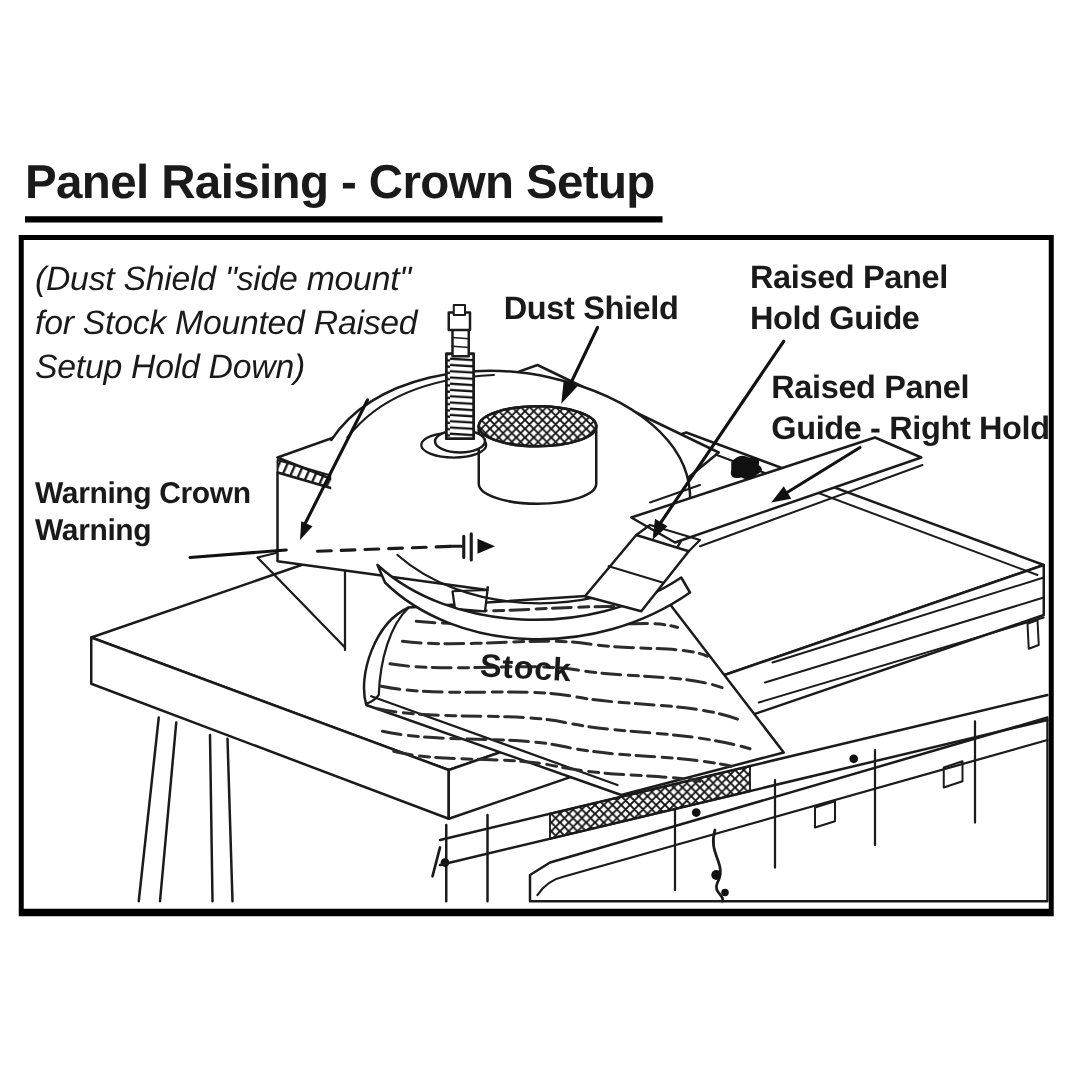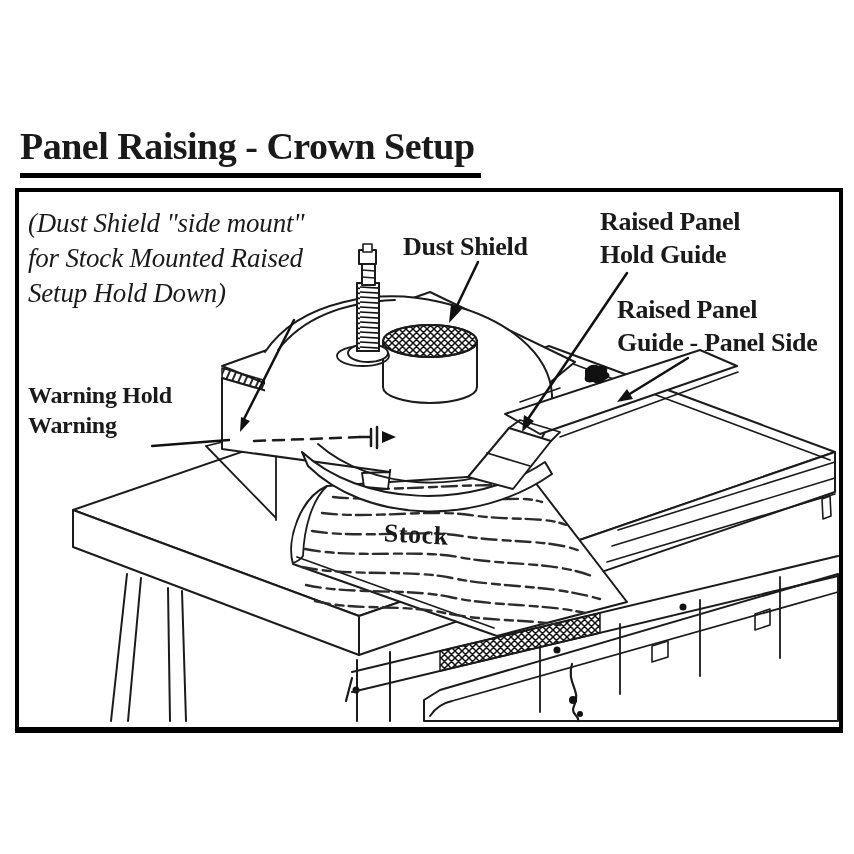"Panel Raising - Crown Setup" #page { font-family: Liberation Serif, serif -> Liberation Sans, sans-serif }
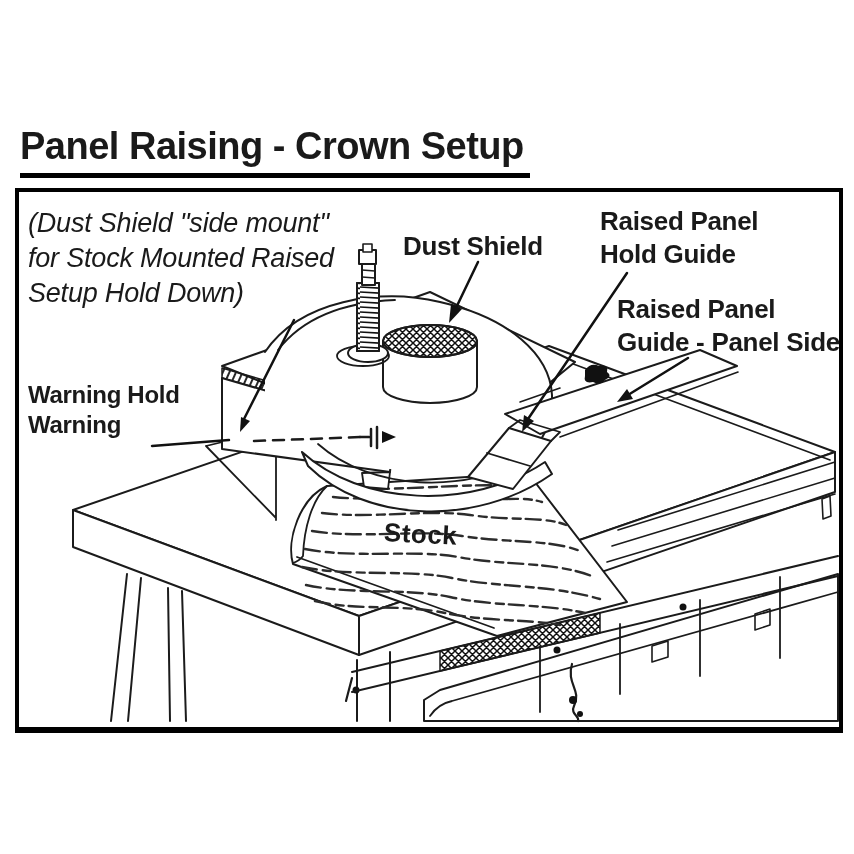"Guide - Panel Side" div { text: Panel Side -> Right Hold }
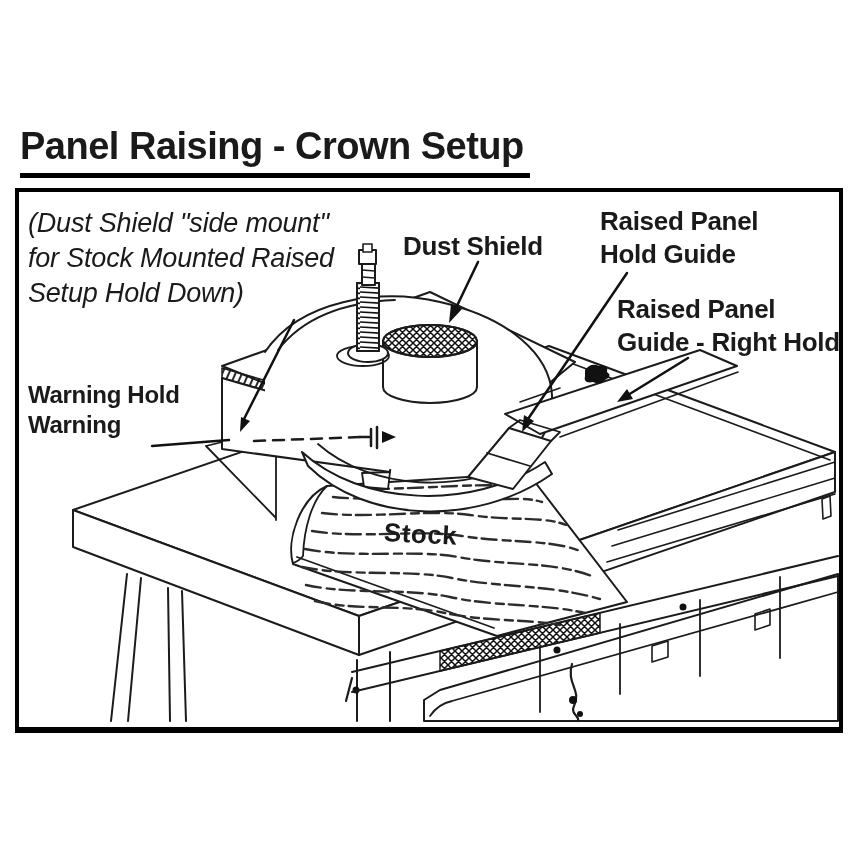"Warning Hold" div { text: Hold -> Crown }
